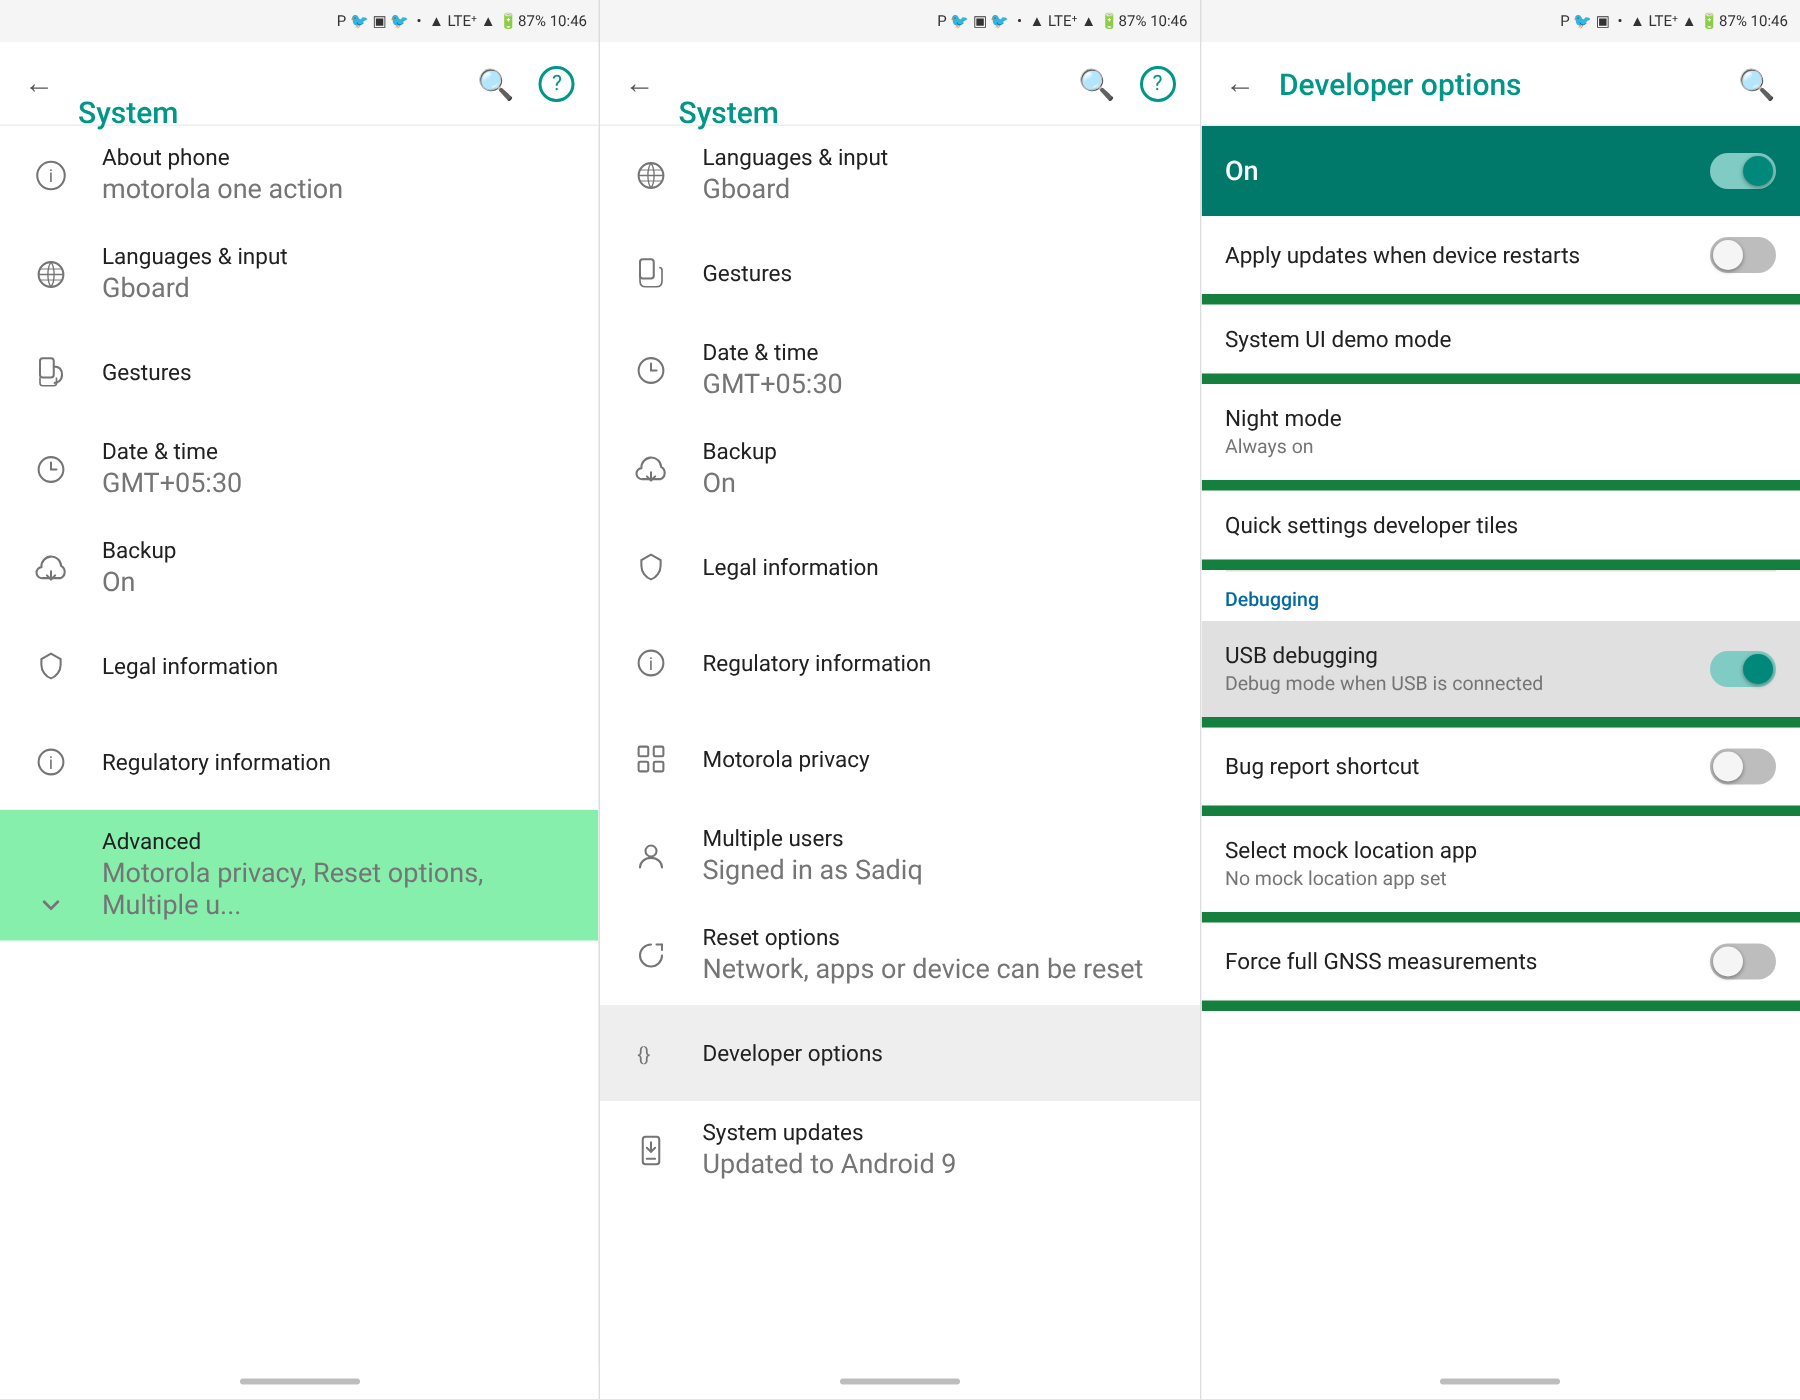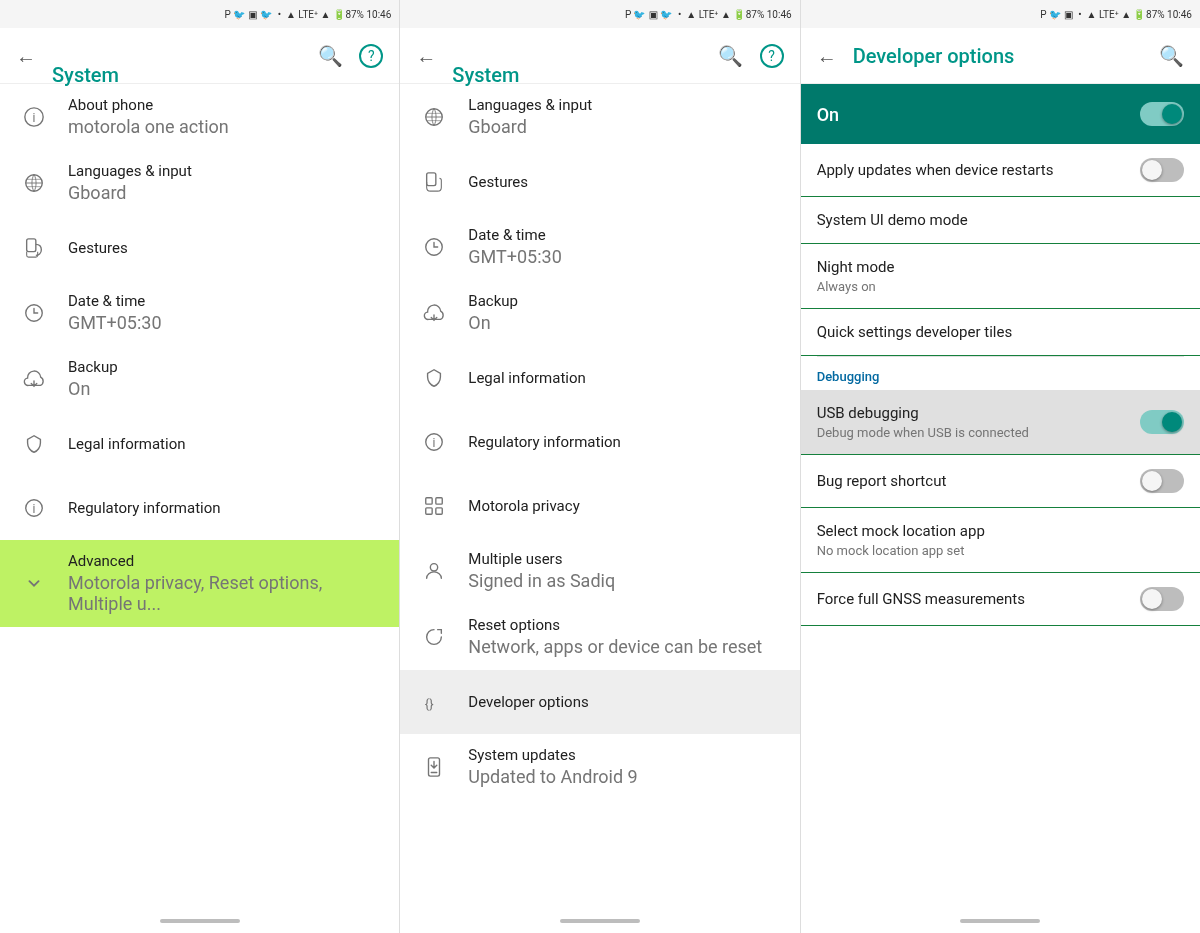"Apply updates when device restarts" .dev-option { border-bottom: 1px solid #15803d -> 7px solid #15803d }
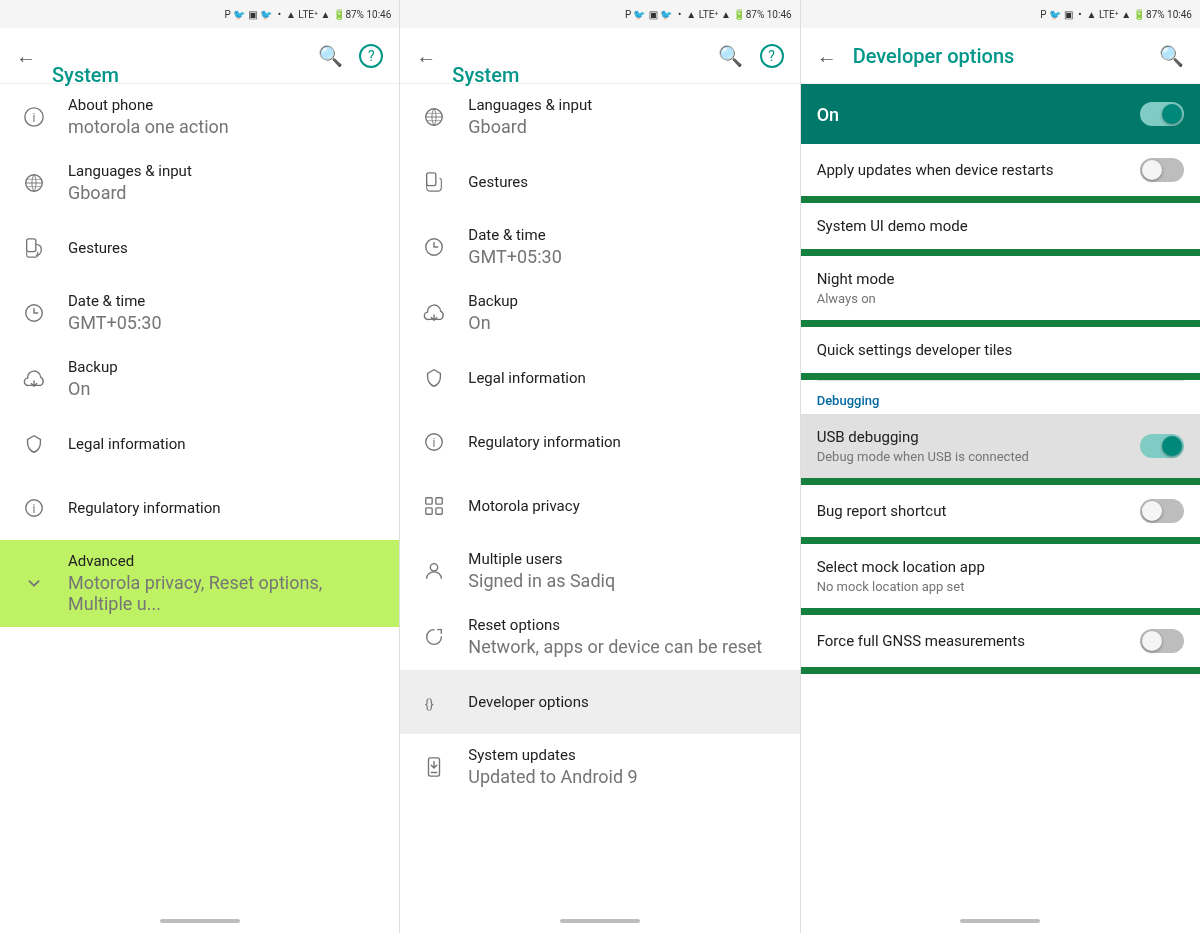"Advanced" .settings-item-advanced { align-items: none -> flex-end; background: #bef264 -> #86efac }
